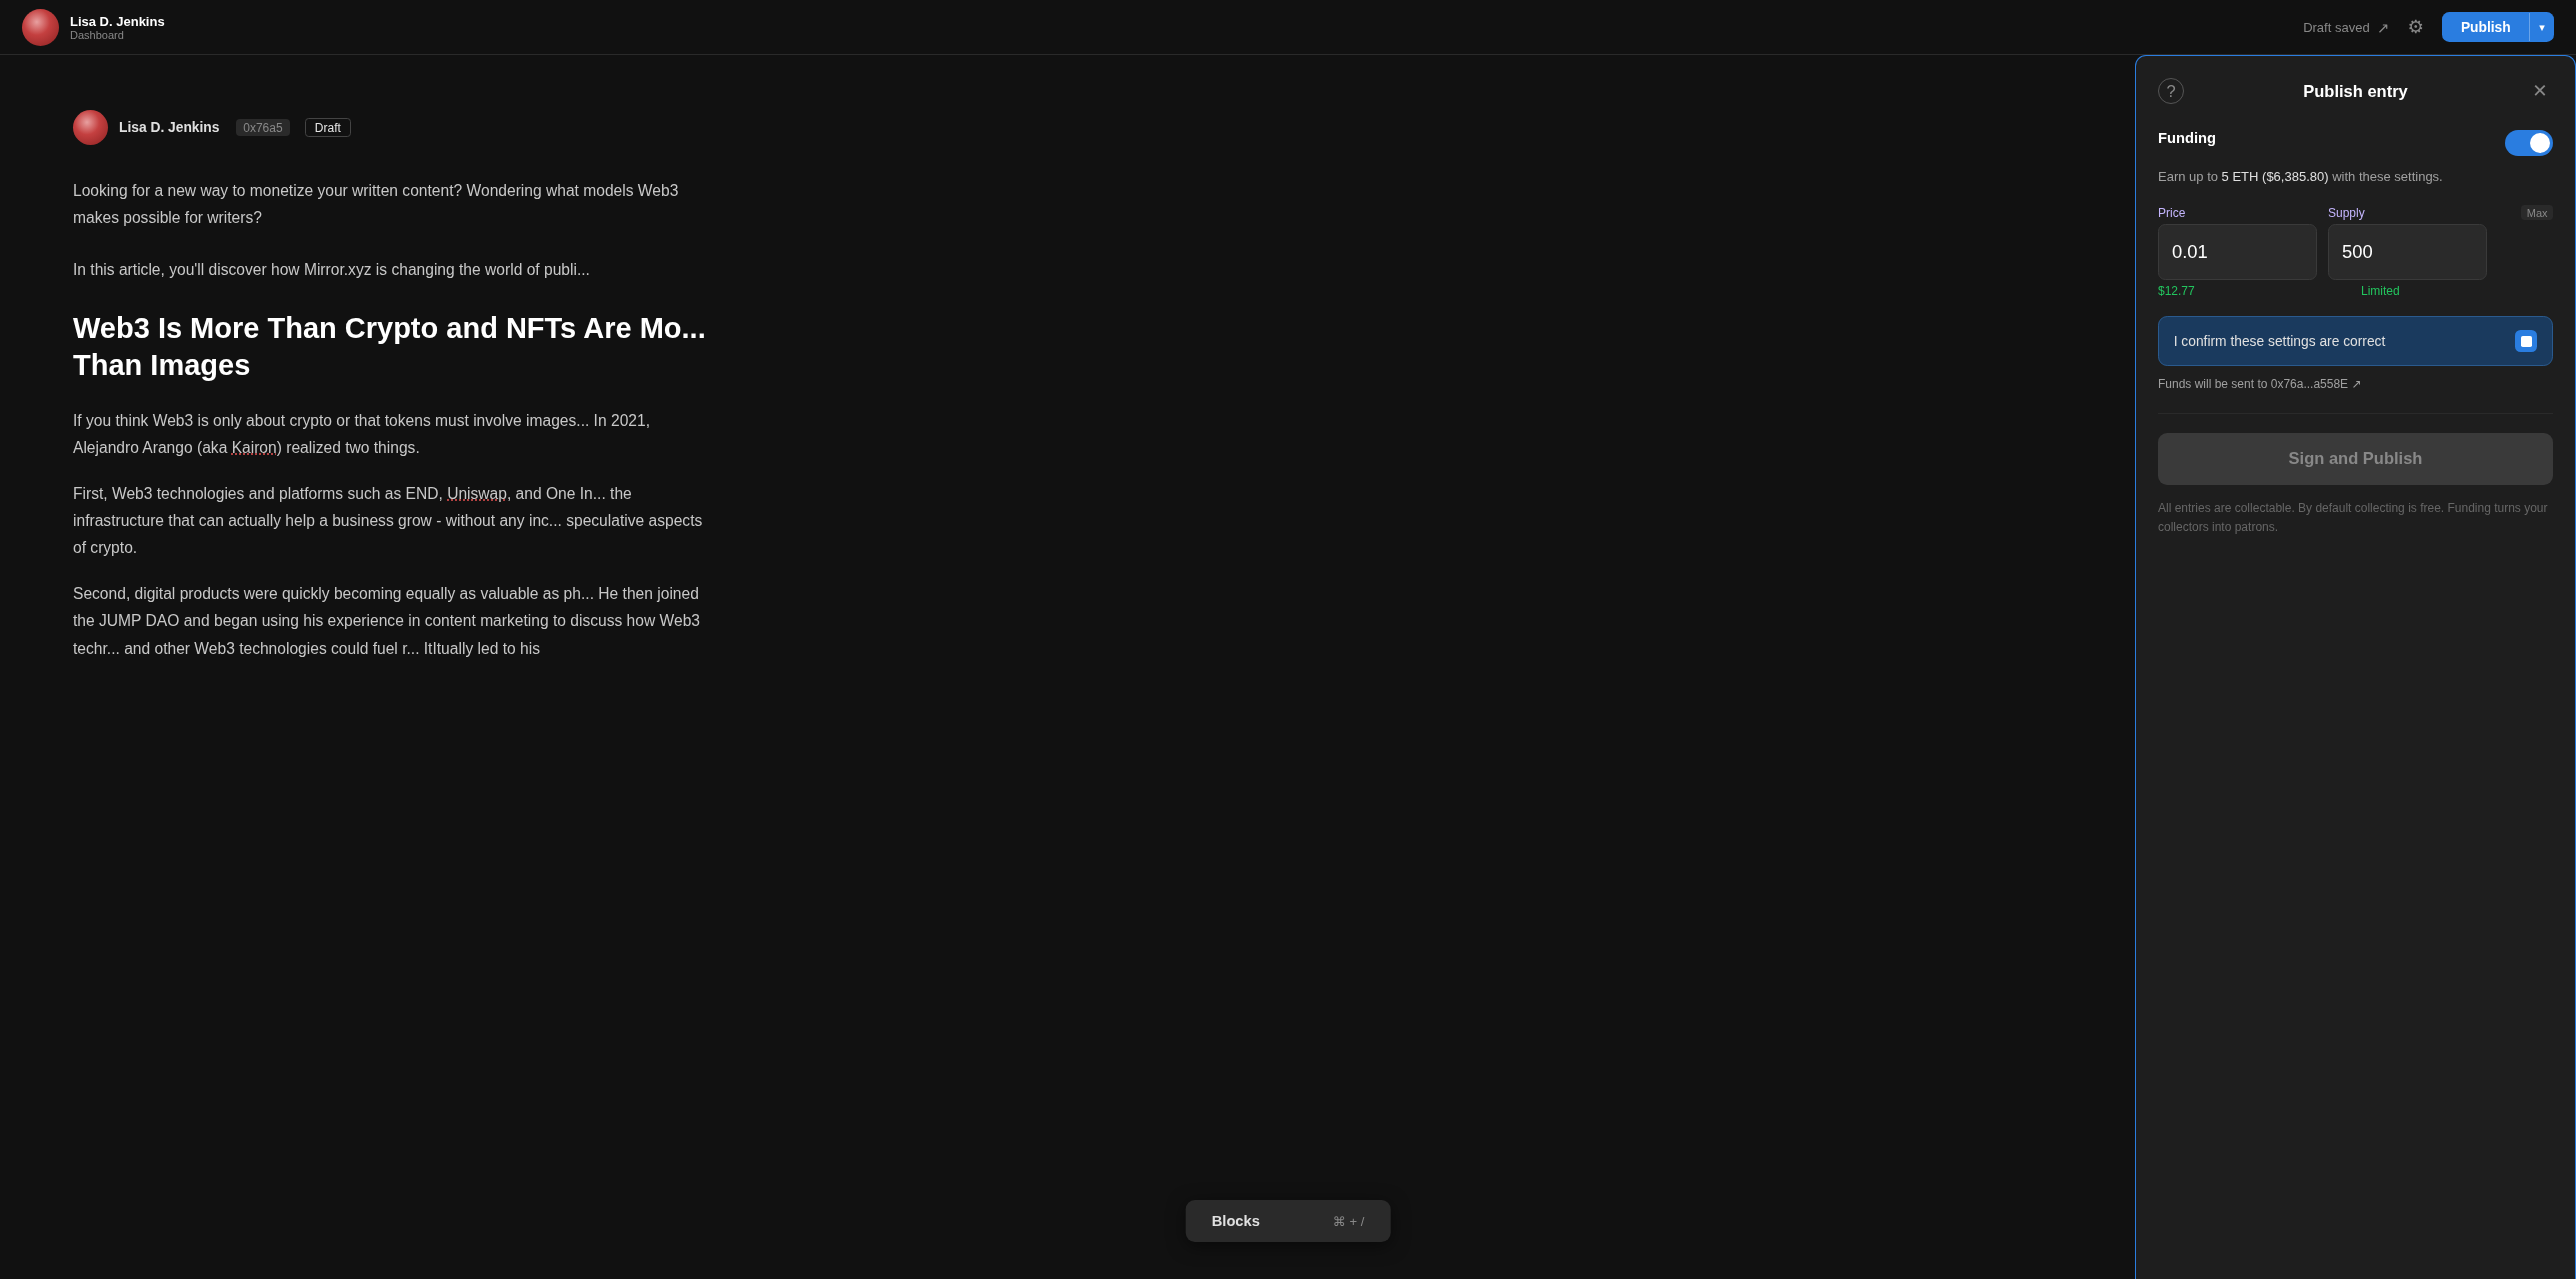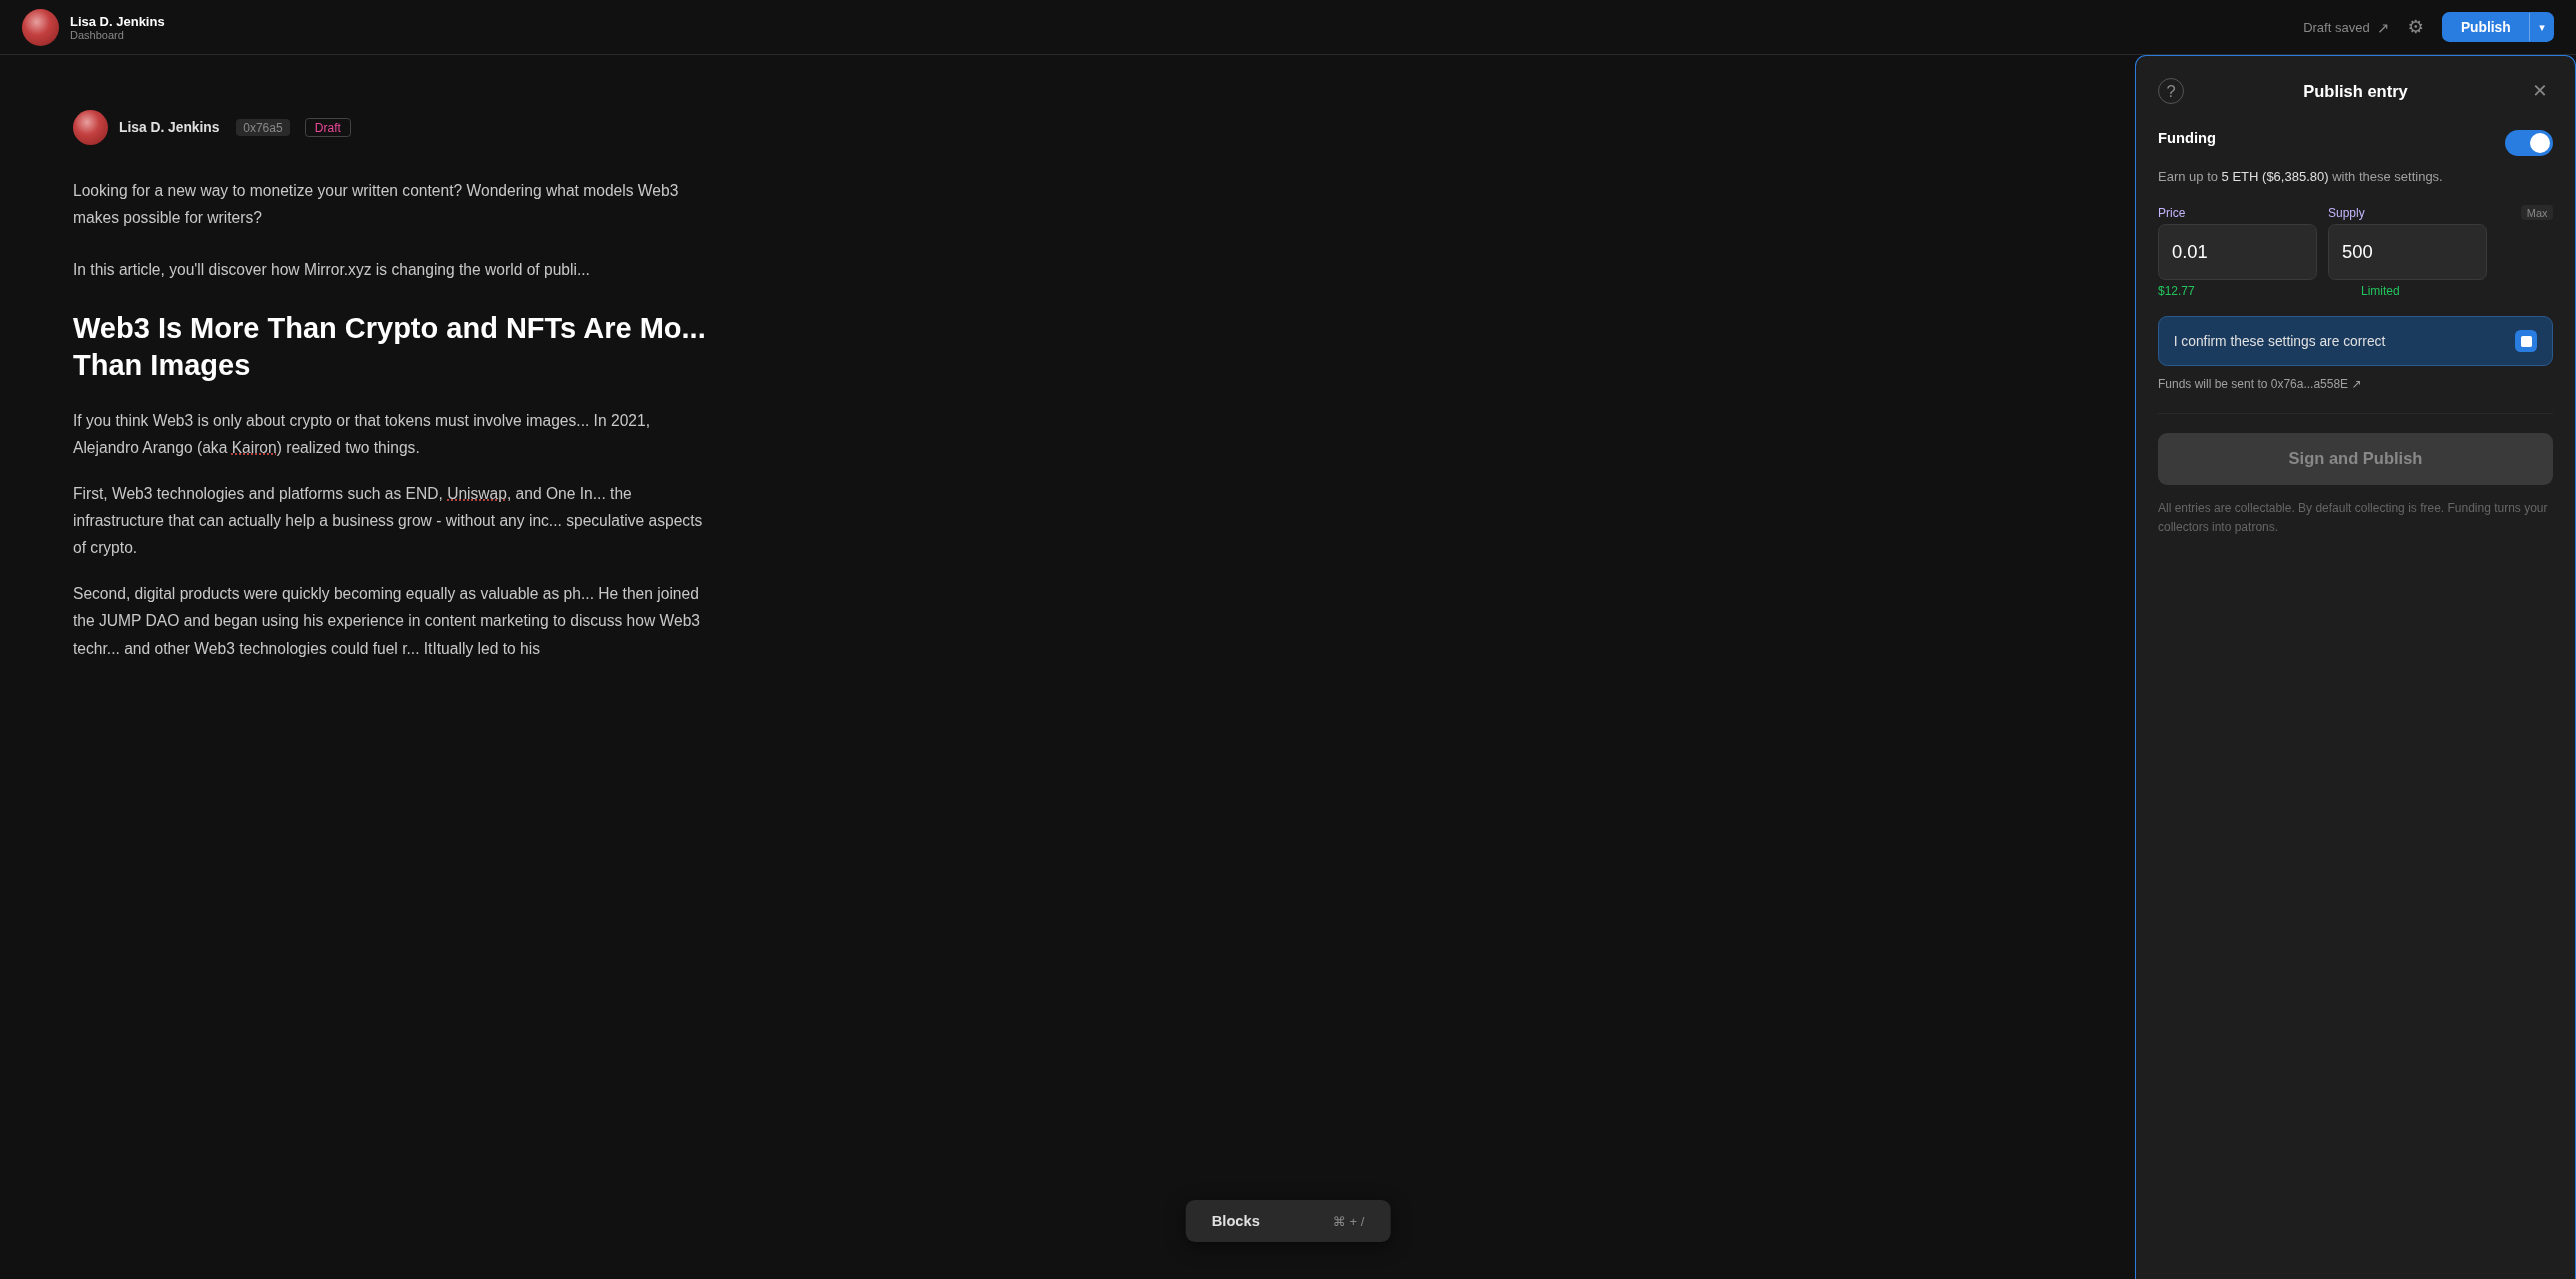"Draft" .draft-badge { color: #ec4899 -> #e5e5e5 }
